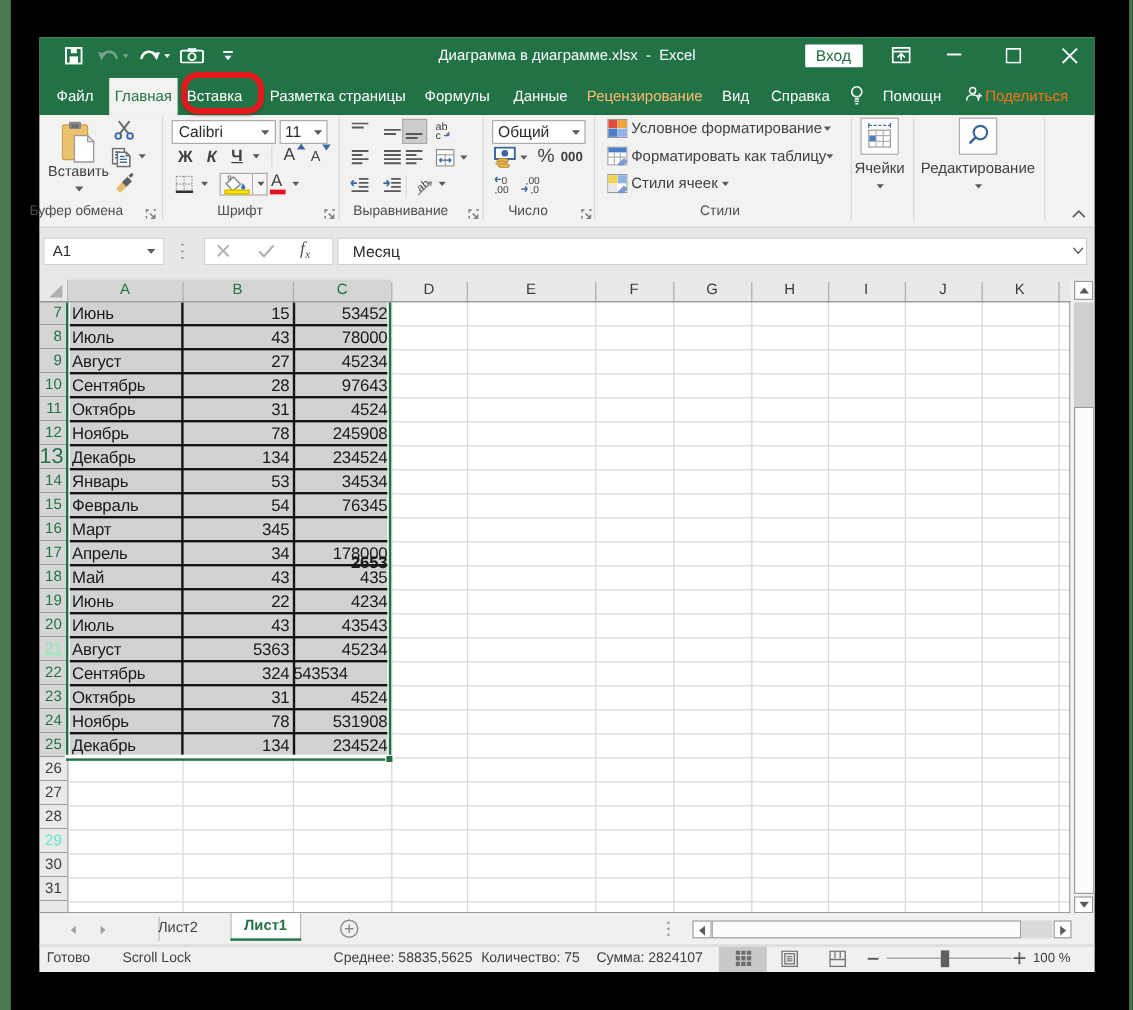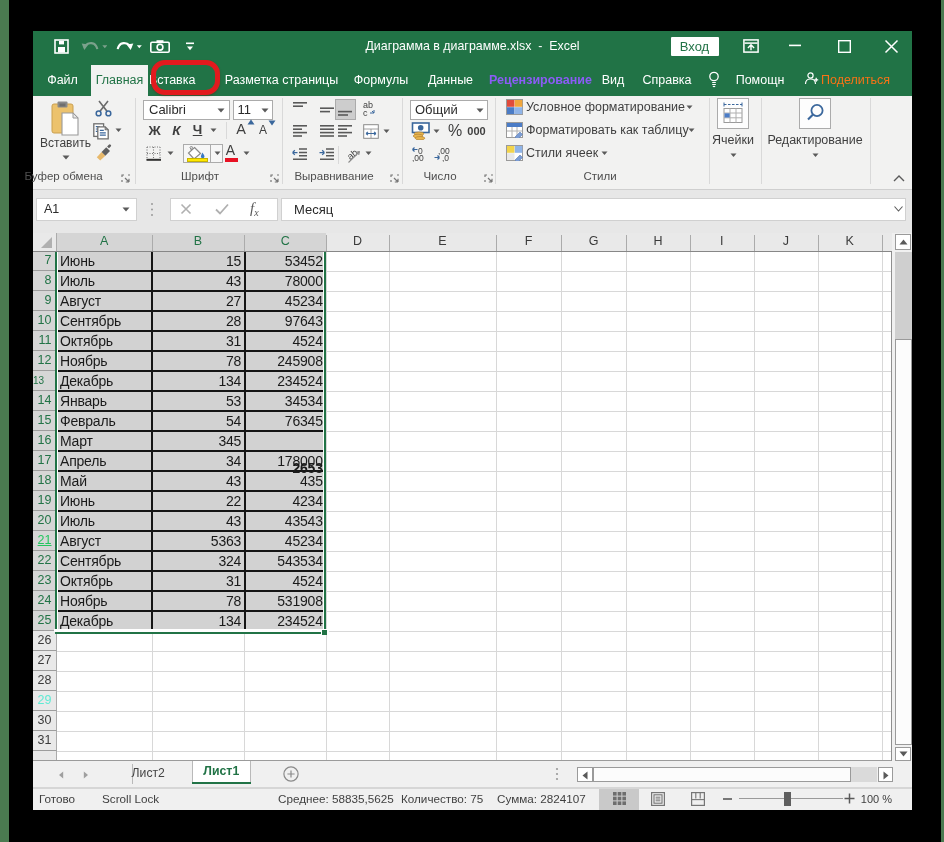"Вставка" div { left: 149px -> 136px; text-align: left -> right }
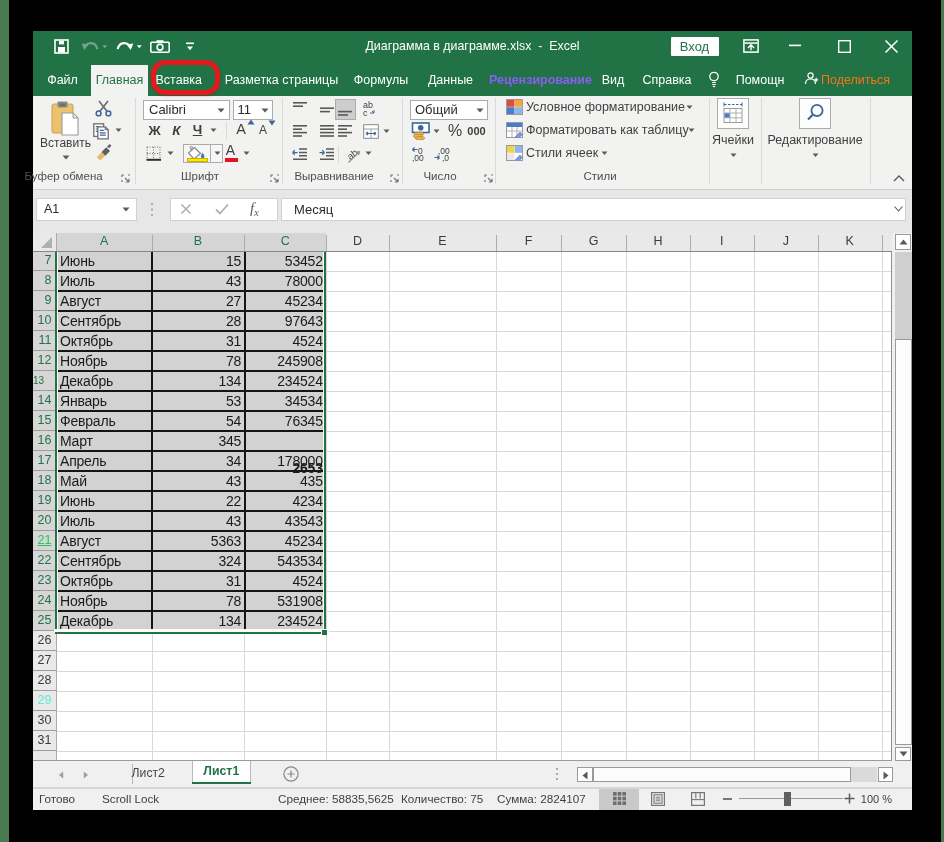"Рецензирование" div { color: #8b5cf6 -> #fdba74; font-weight: bold -> normal }
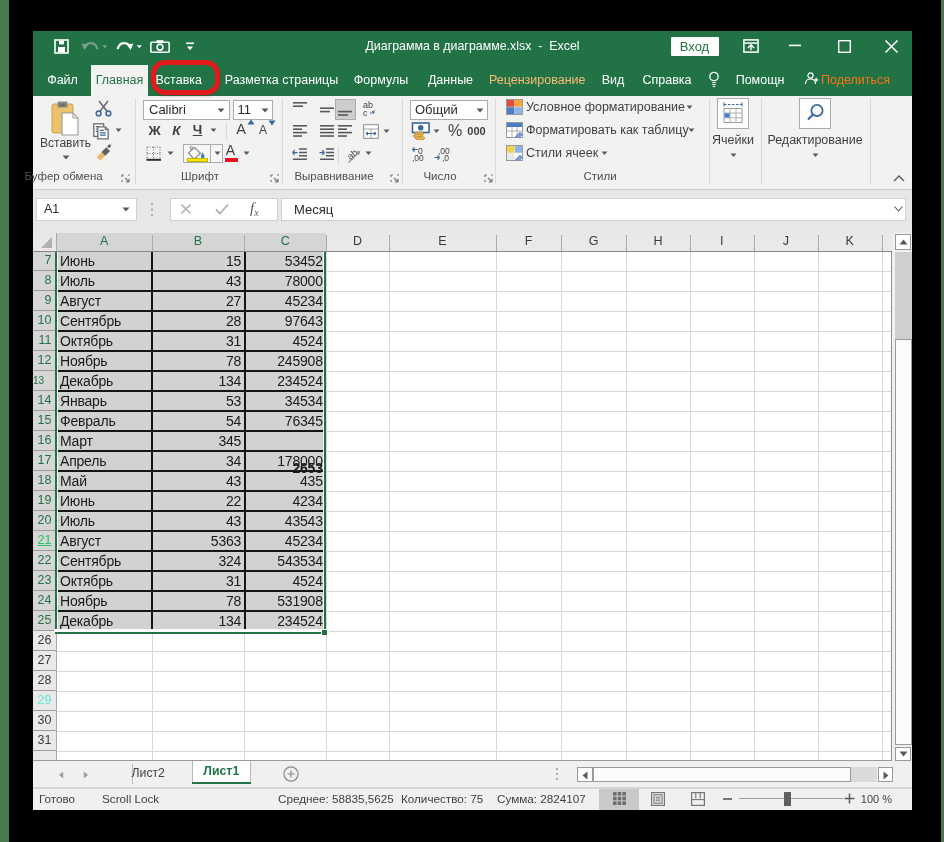"13" div { font-size: 10px -> 18px; text-align: left -> center }
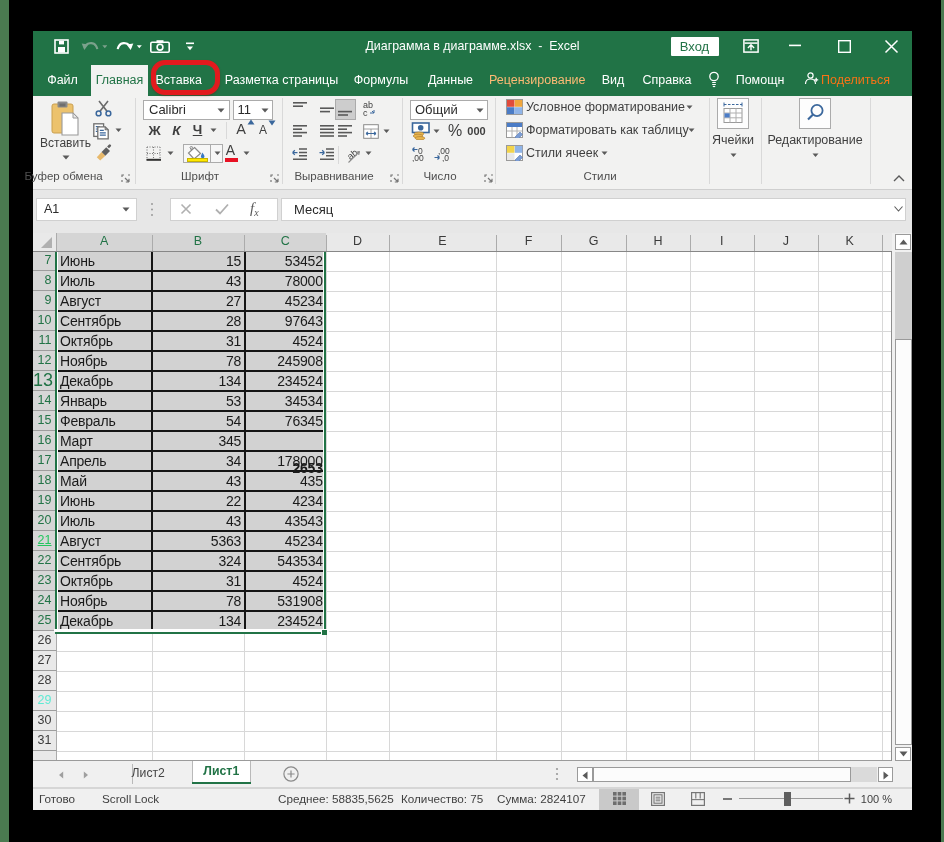"21" div { color: #22c55e -> #86efac }
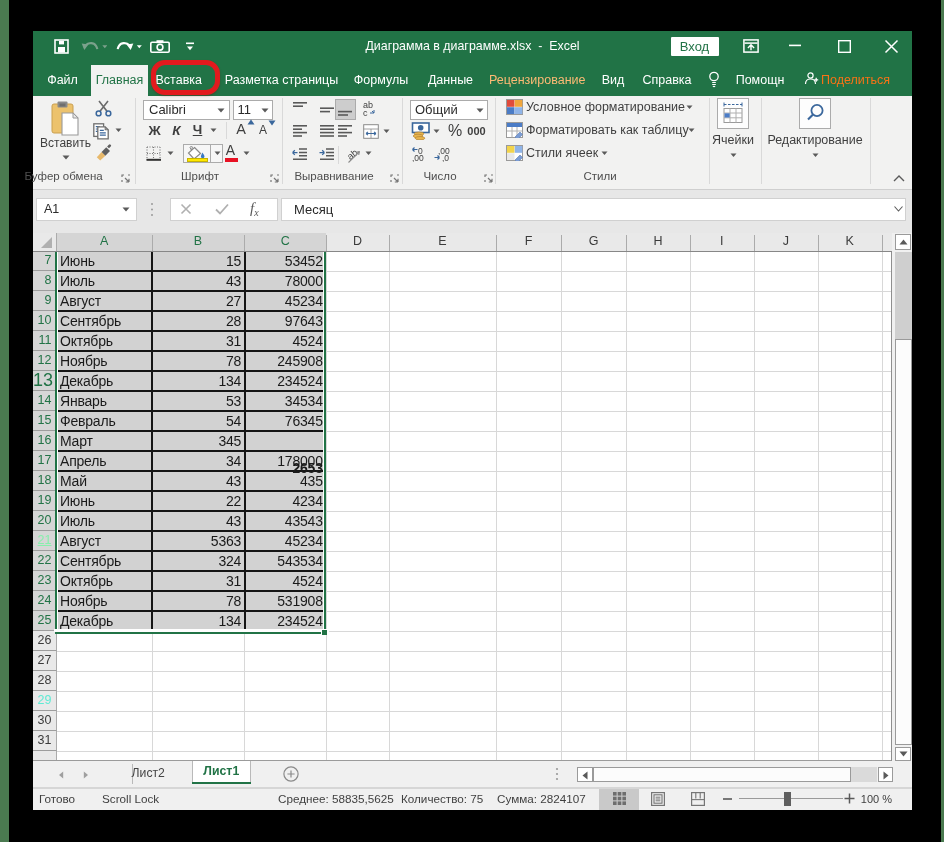"543534" div { padding-left: 33px -> none }
